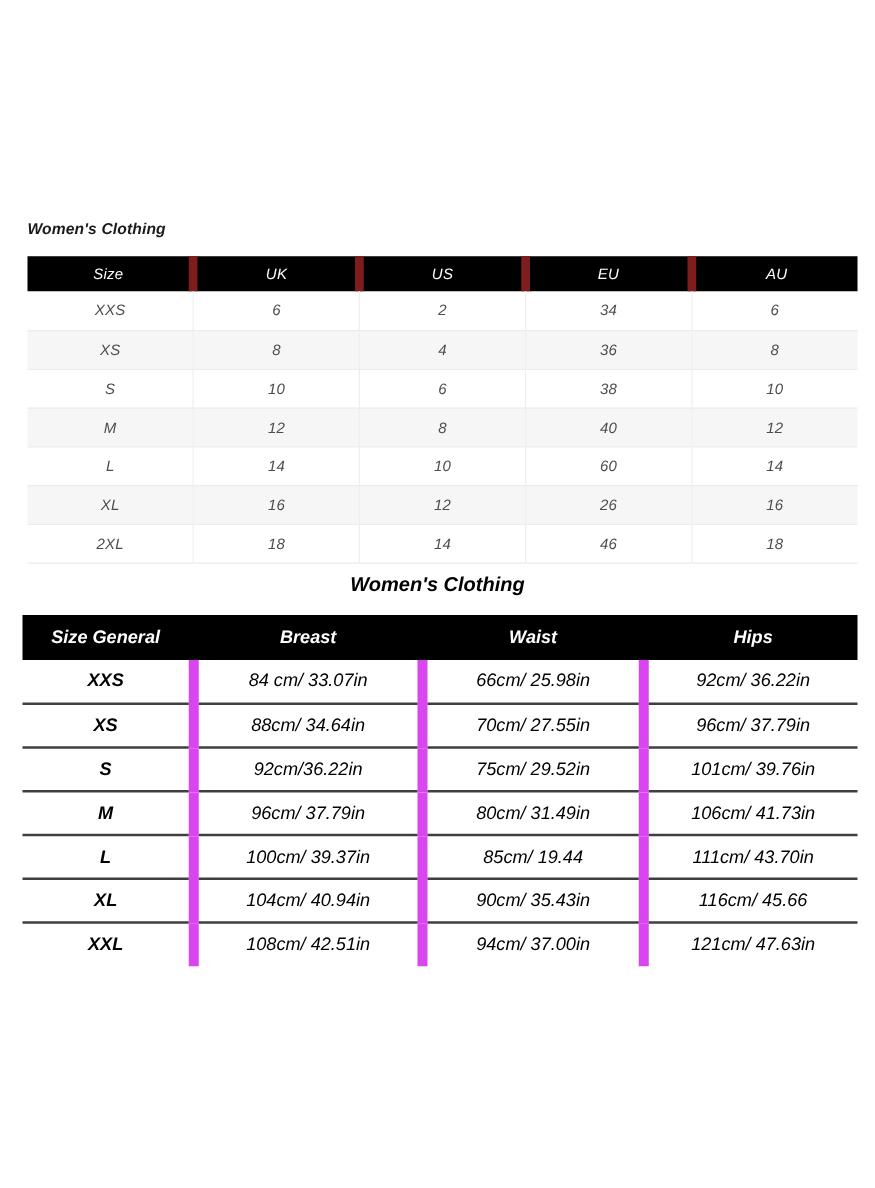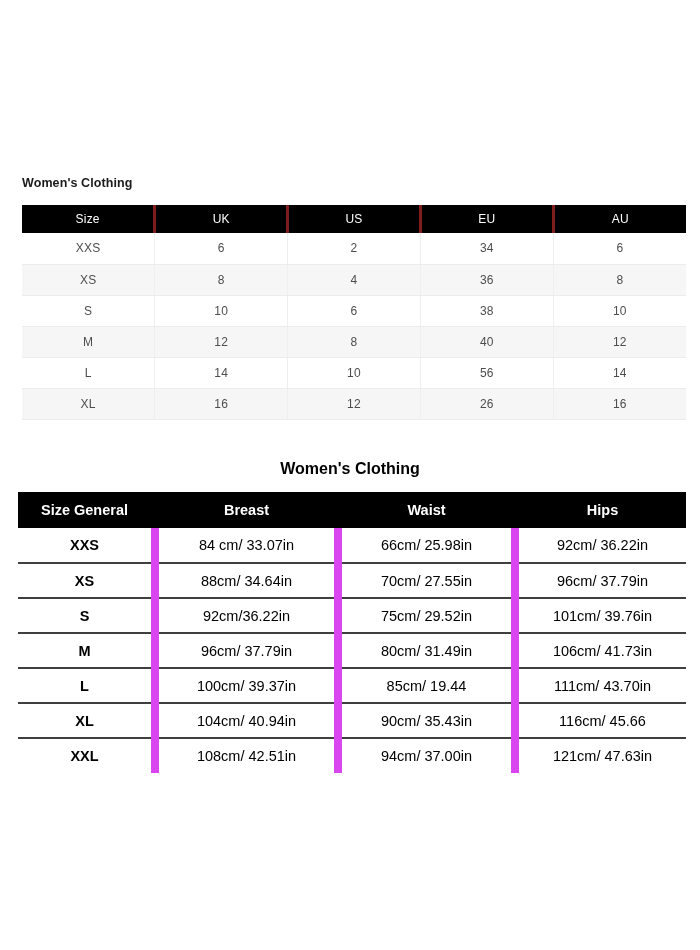"Women's Clothing" .page { font-style: none -> italic }
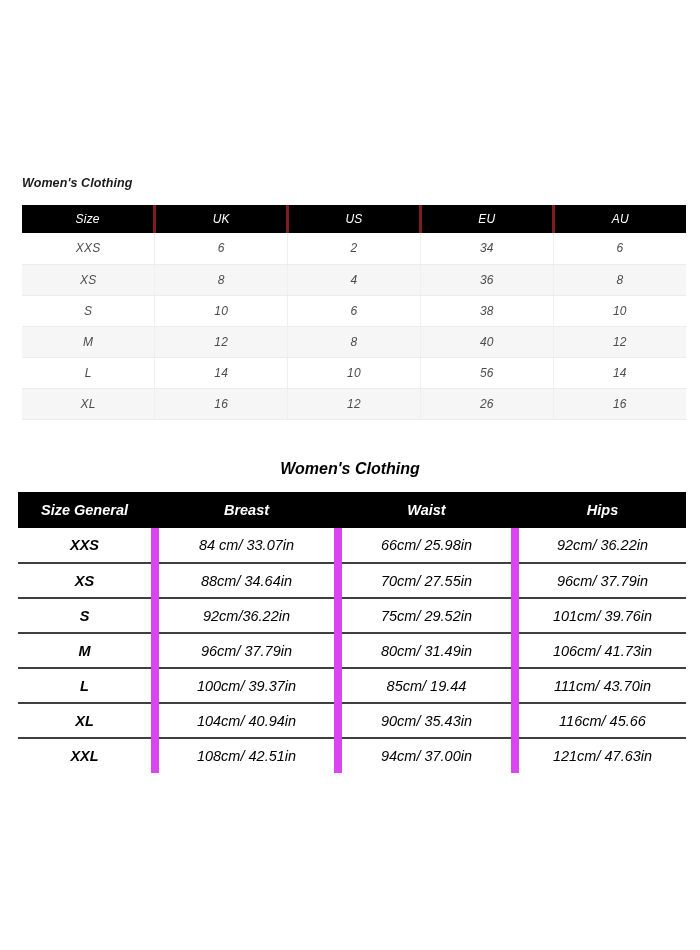"UK" .t1 th { border-left: 3px solid #7f1d1d -> 7px solid #7f1d1d }
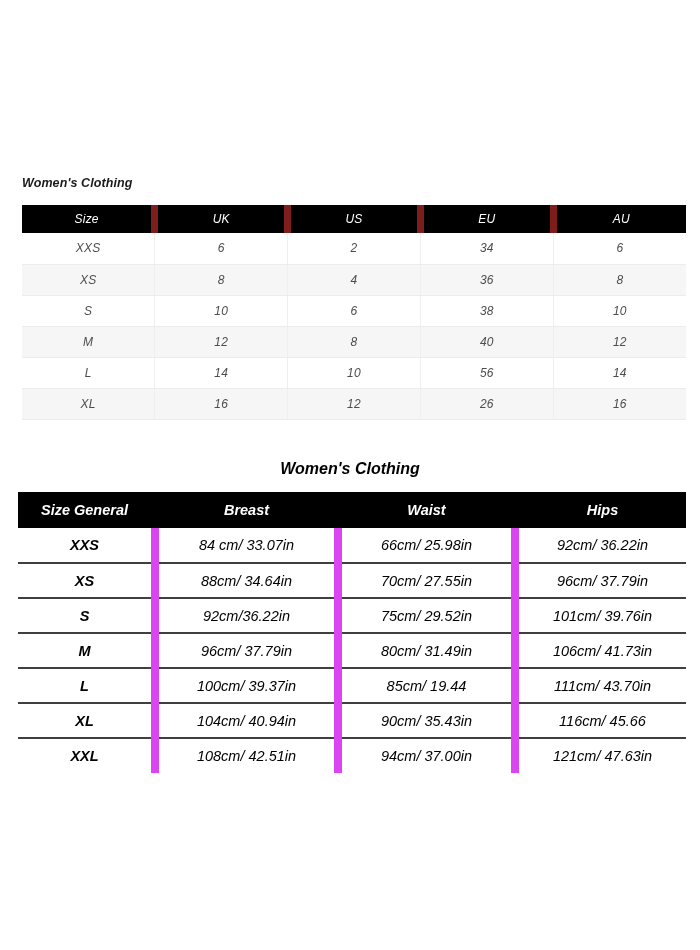"56" td { text: 56 -> 60 }
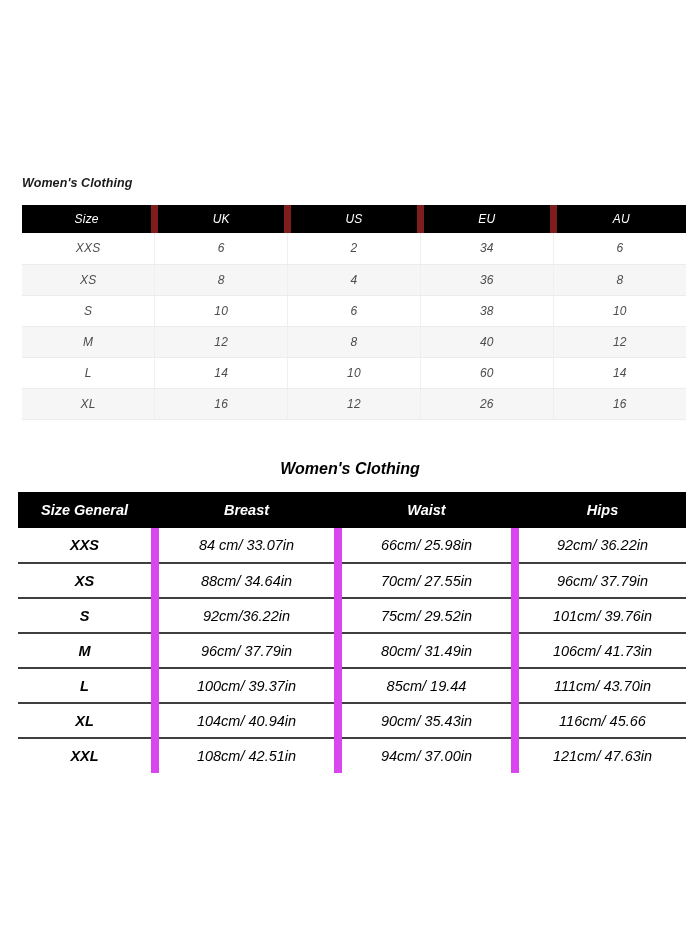"2XL" tr { html: none -> <tr> <td>2XL</td> <td>18</td> <td>14</td> <td>46</td> <td>18</td> </tr> }
